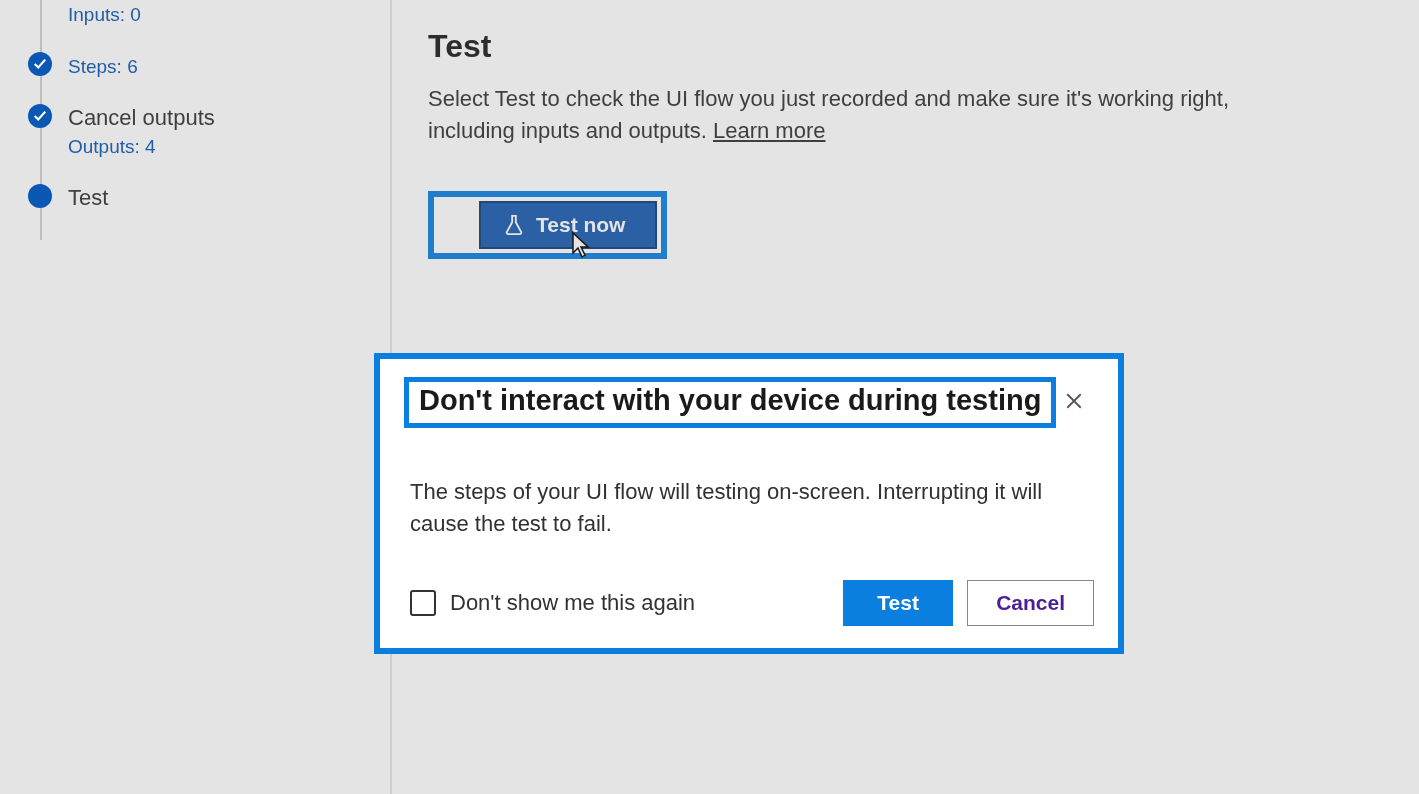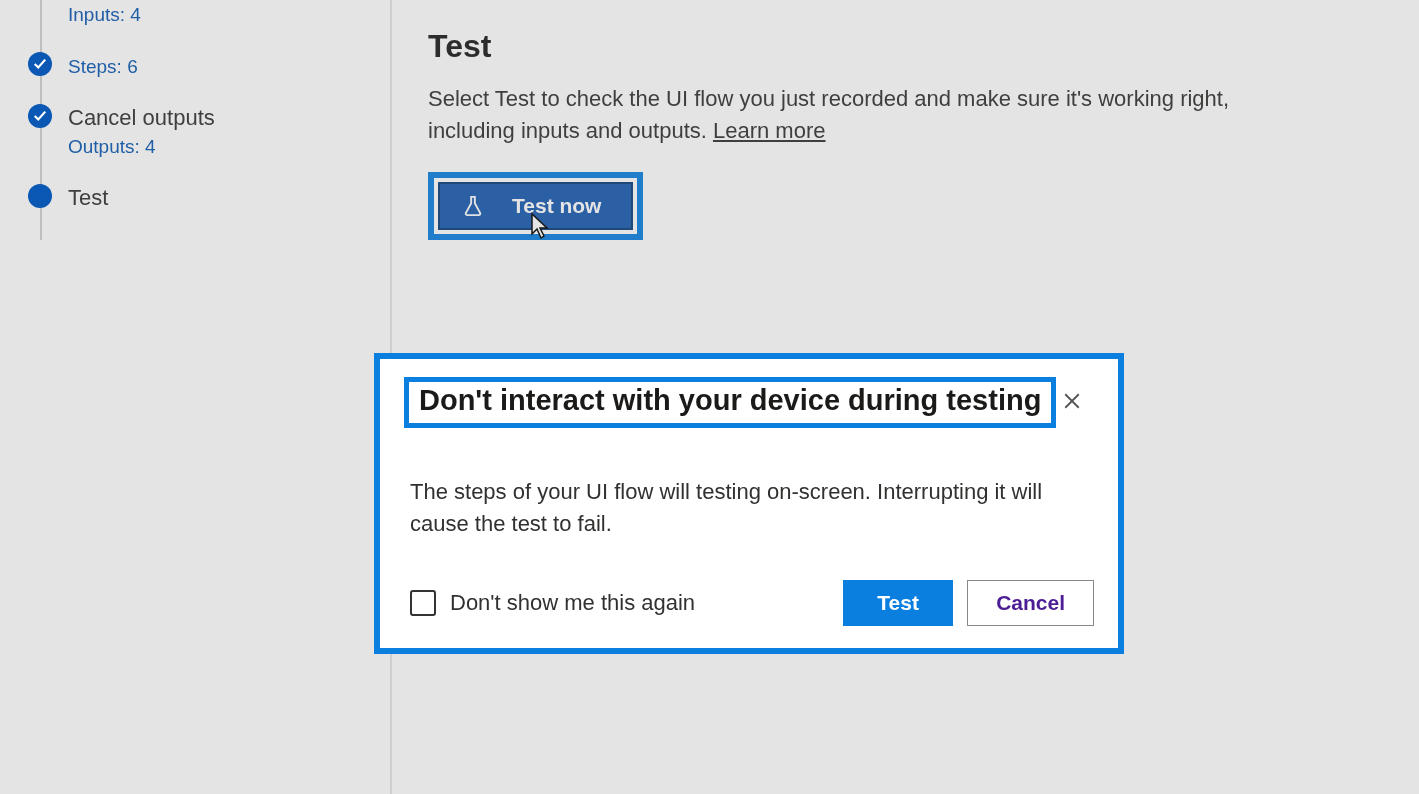"Inputs: 4" span.step-sub { text: 4 -> 0 }
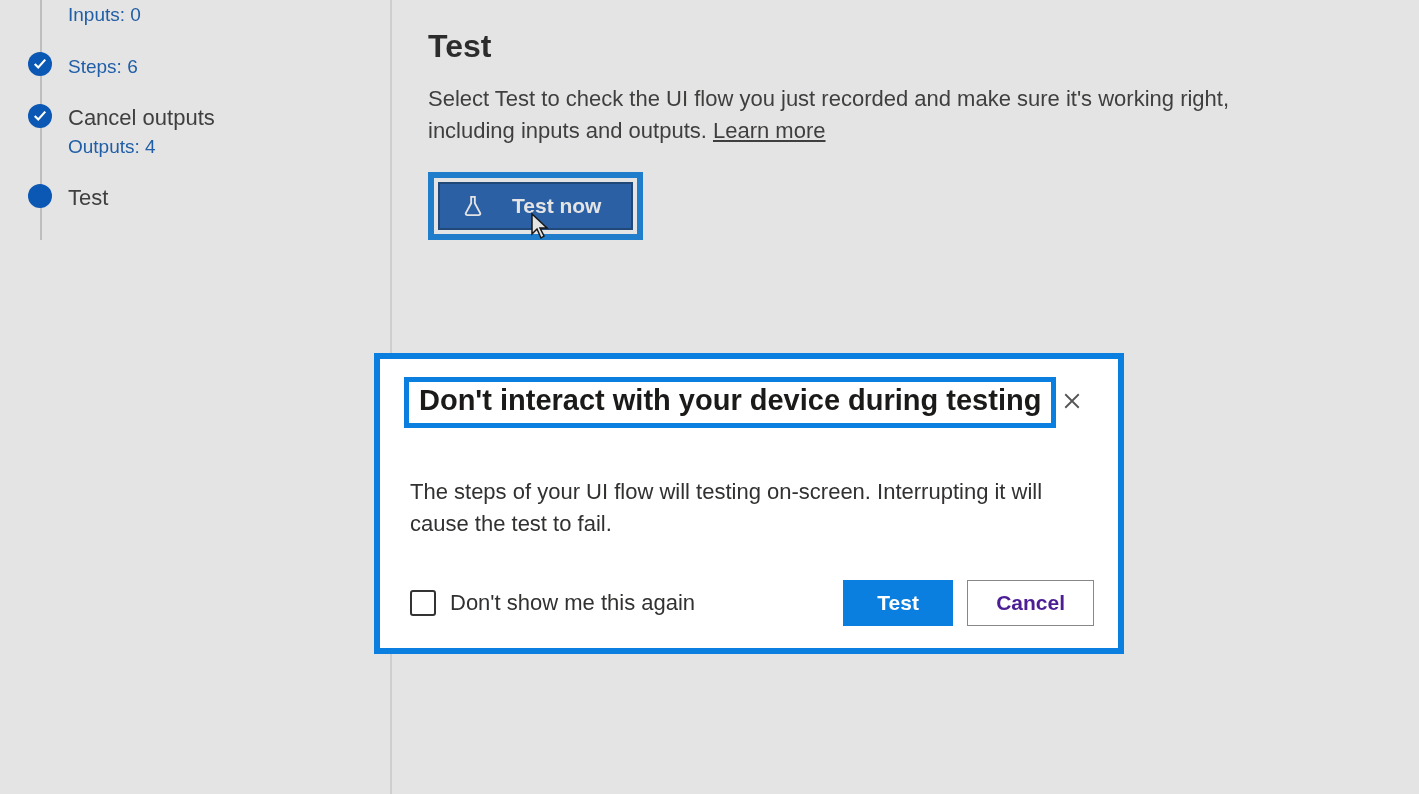"Select Test to check the" .main-desc { margin-bottom: 25px -> 44px }
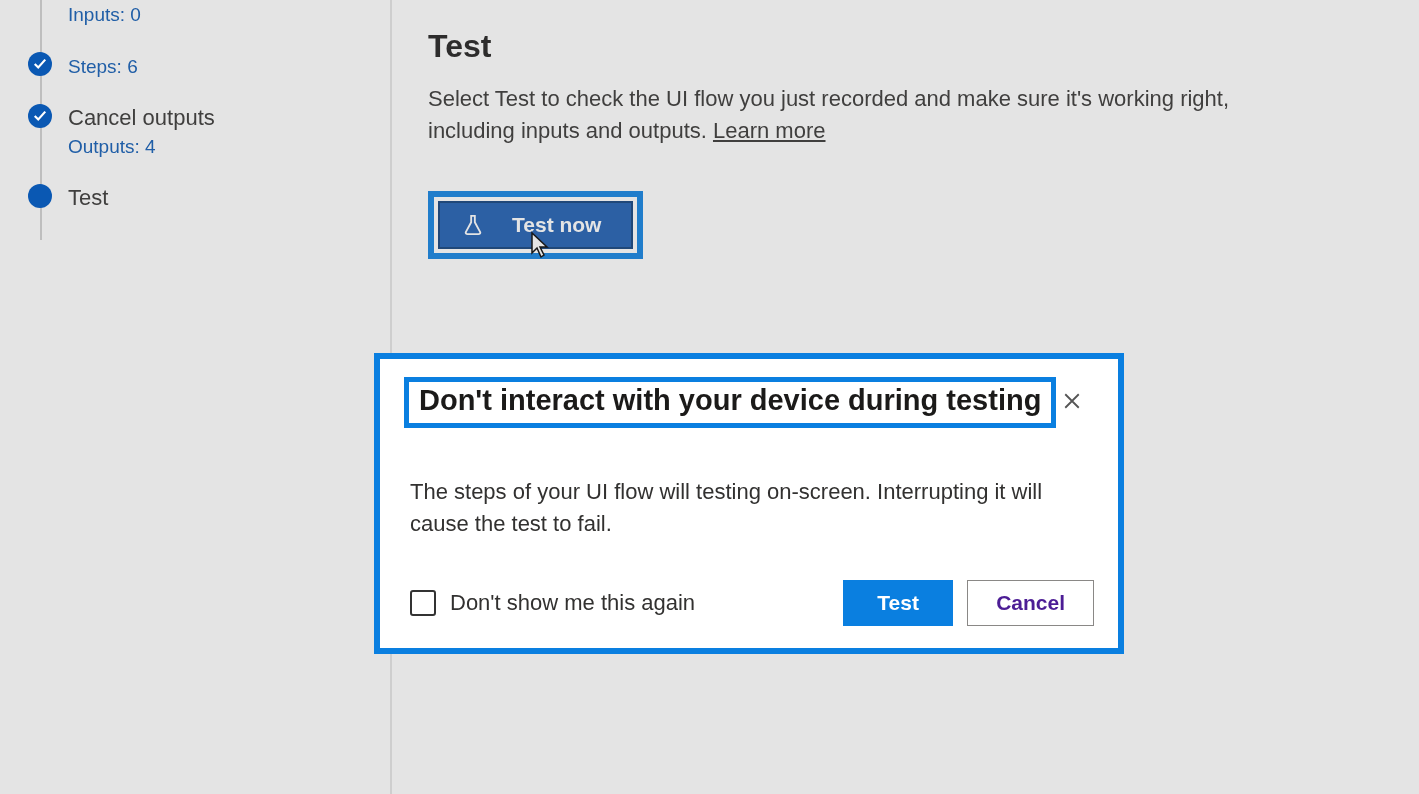"Test now" .testnow-btn { gap: 28px -> 11px; margin-left: none -> 41px }
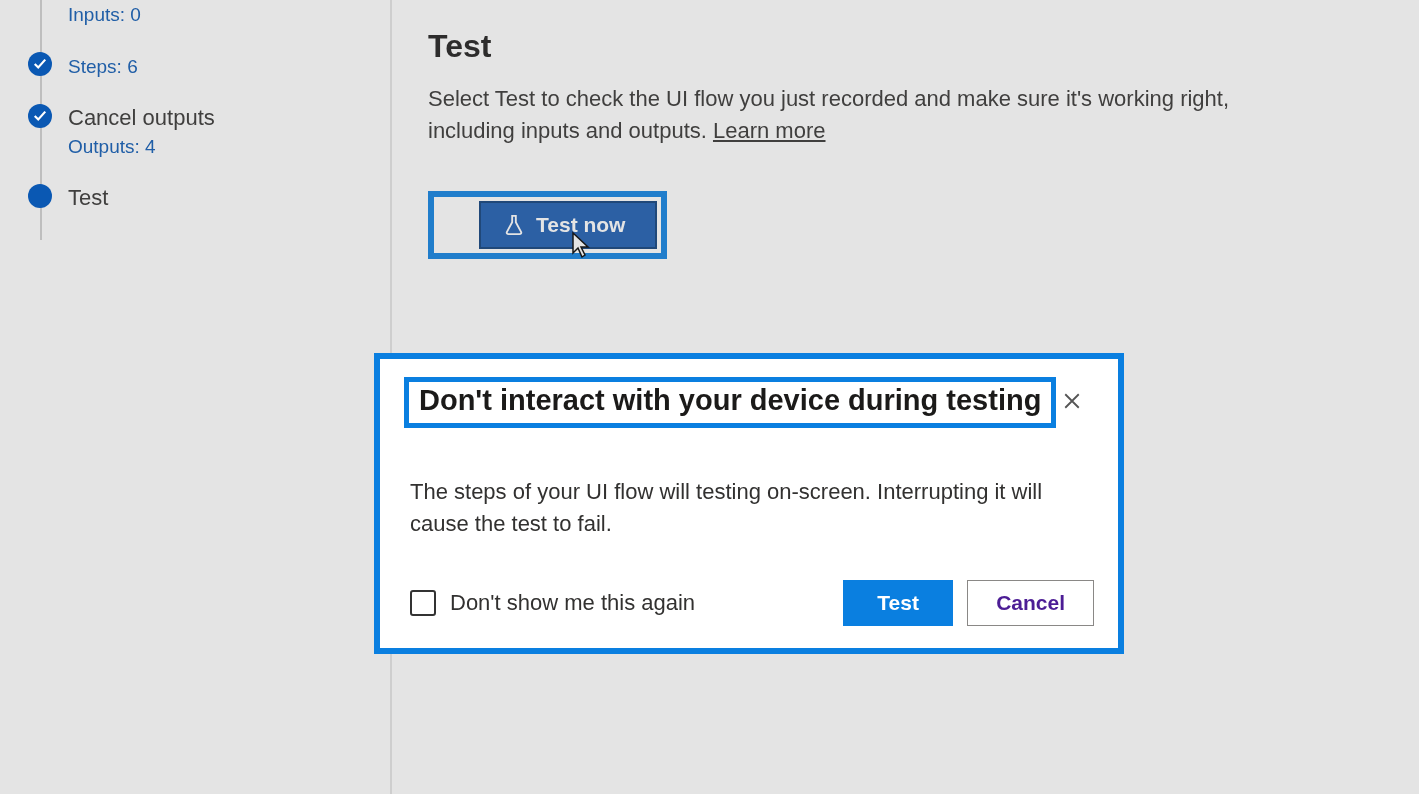"Don't interact with your device" .modal-header { justify-content: none -> space-between }
